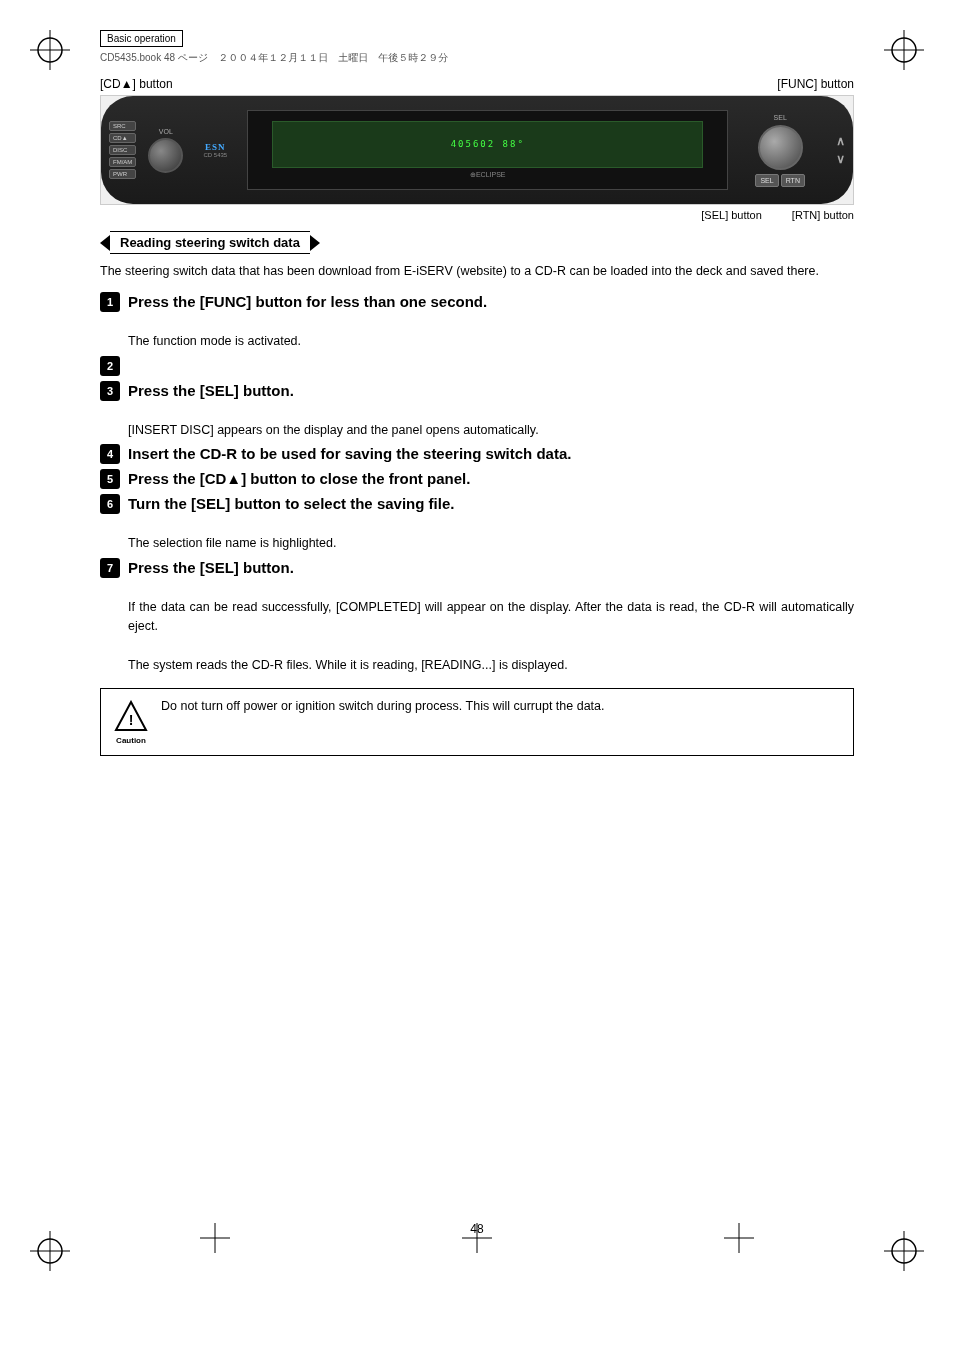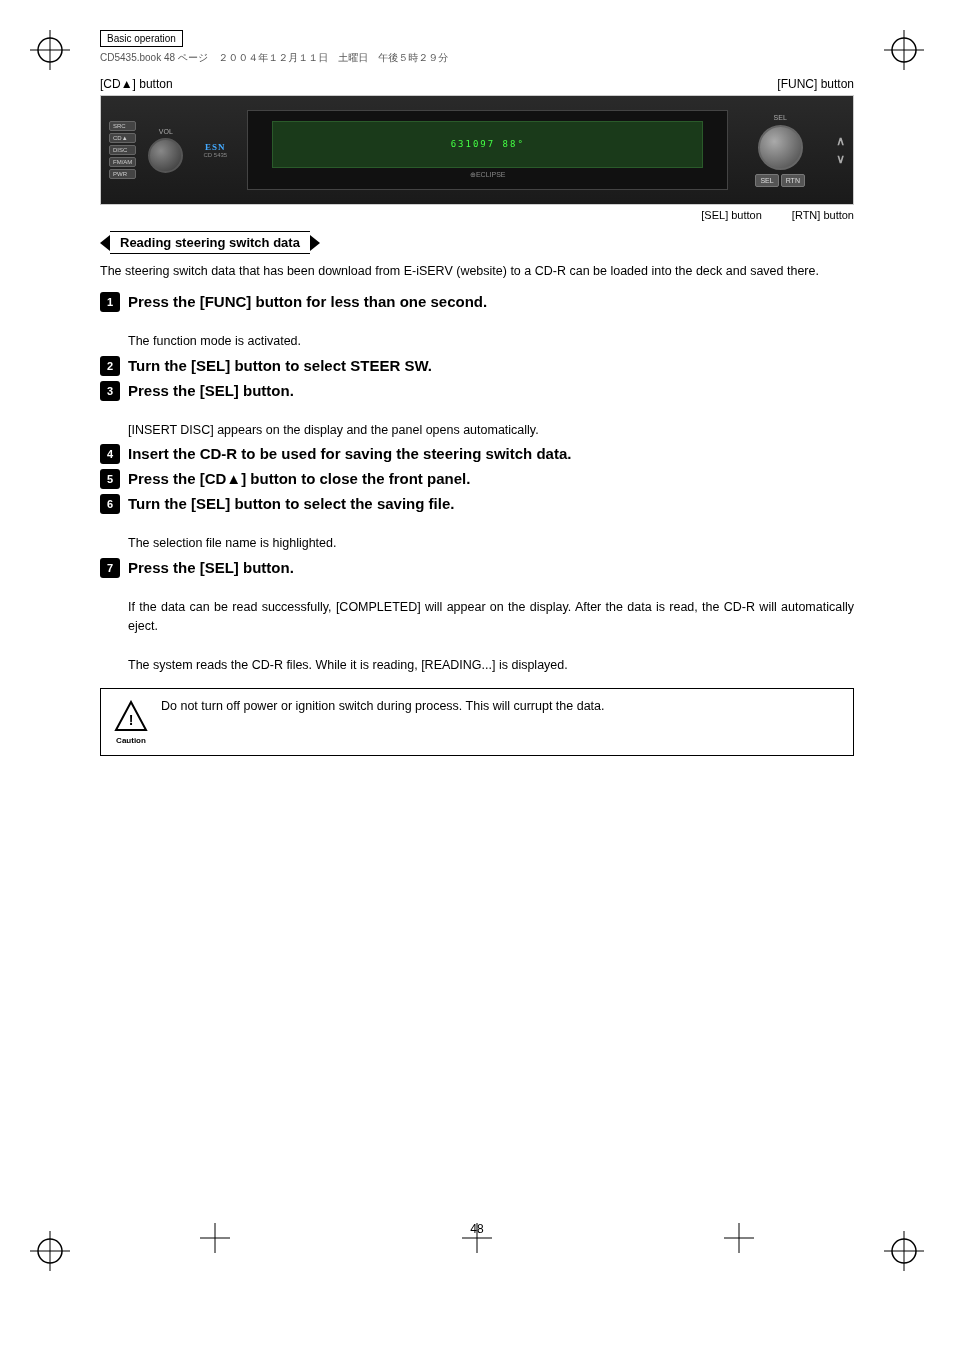"ESN" .stereo-body { border-radius: none -> 32px }
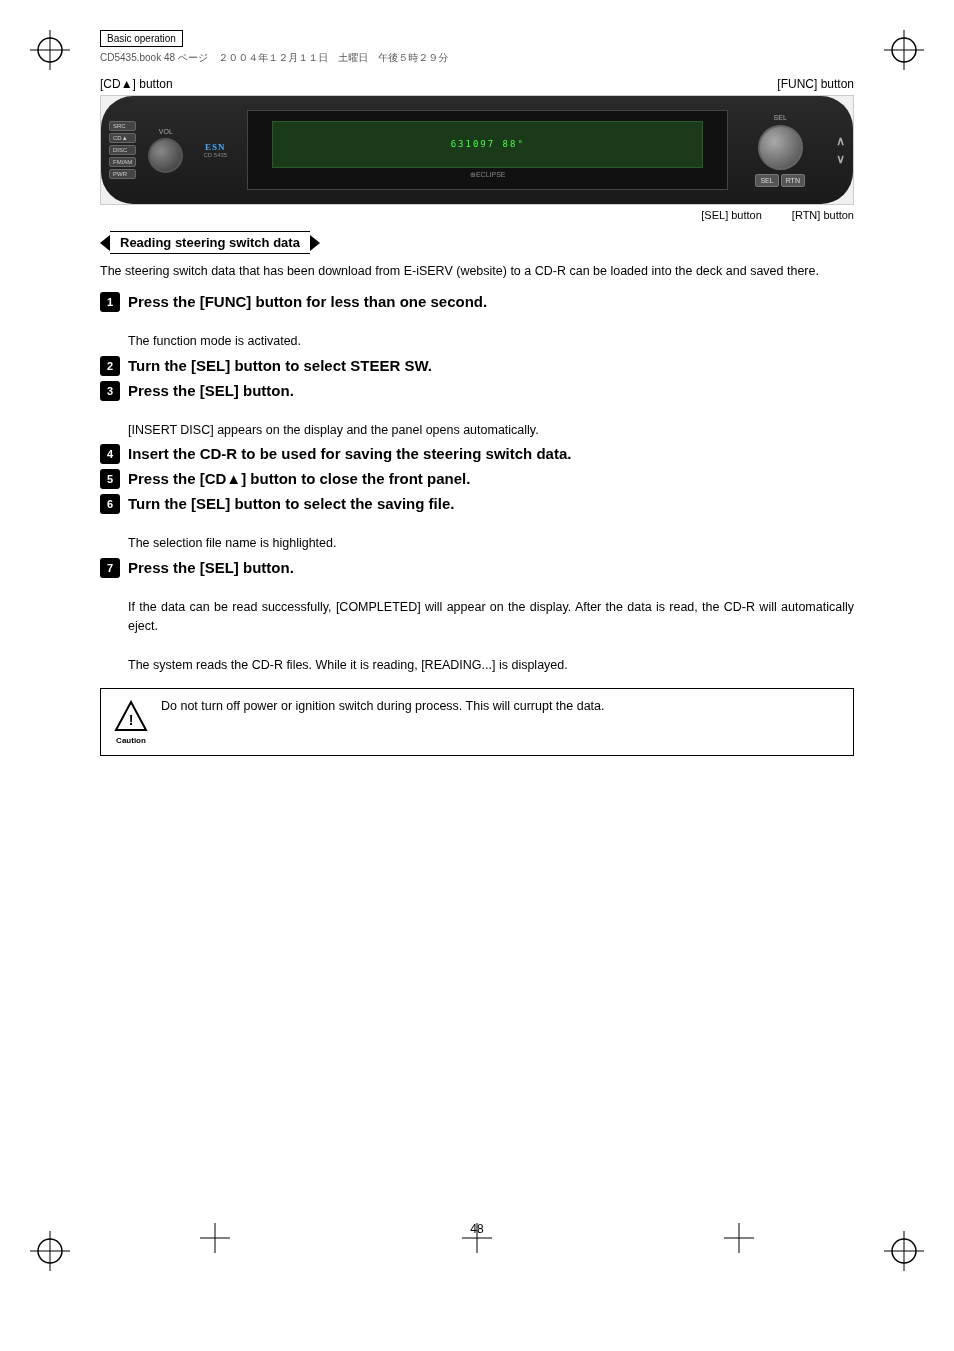"631097 88°" span { text: 631097 -> 405602 }
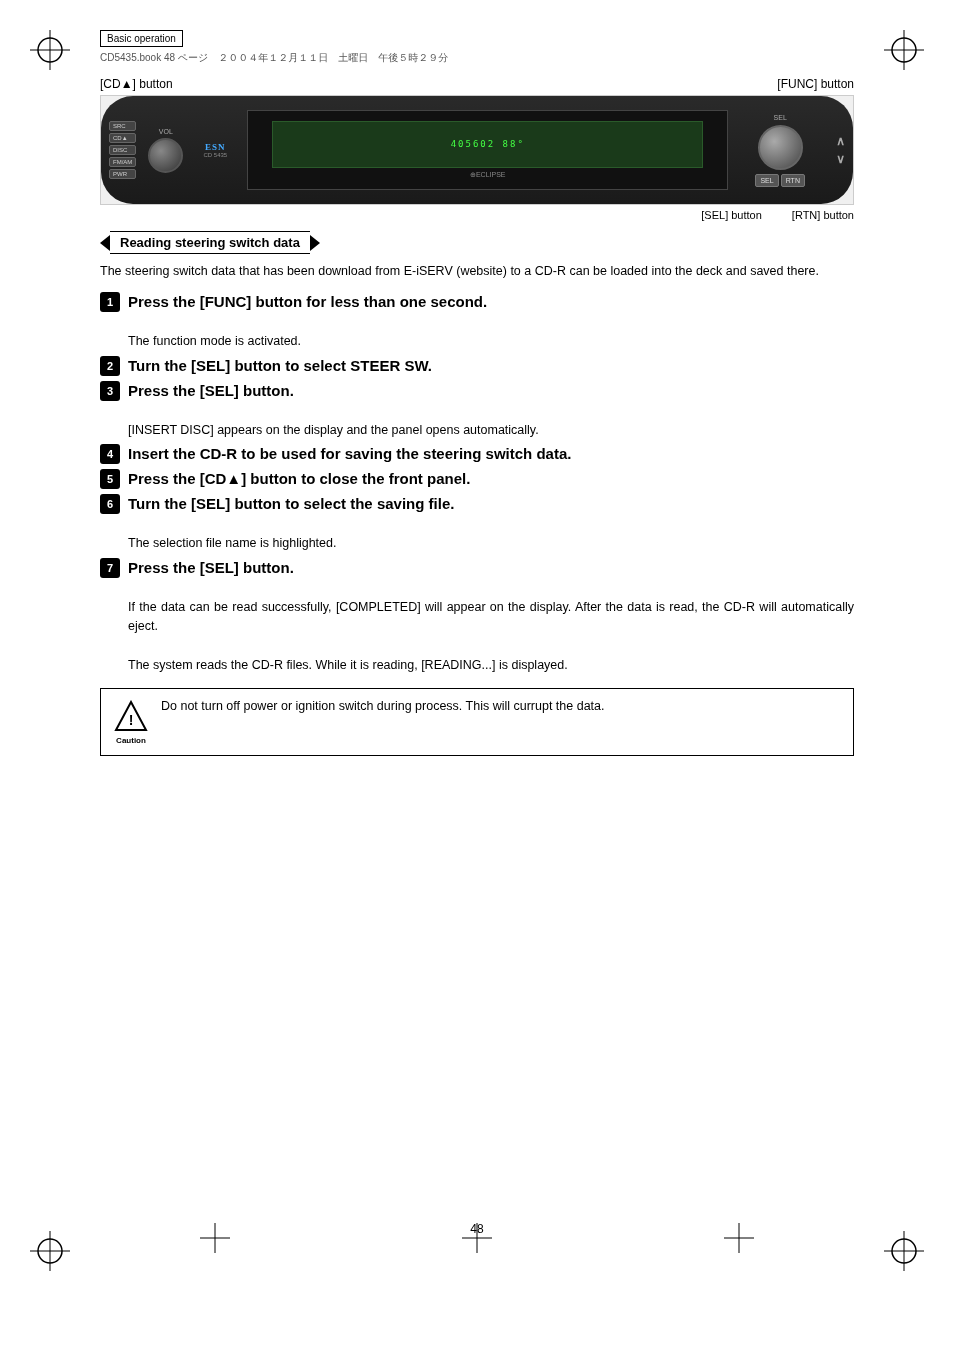"Turn the [SEL] button to select STEER" div.step-content { html: <div> <div>Turn the [SEL] button to select STEER SW.</div> </div> -> none }
